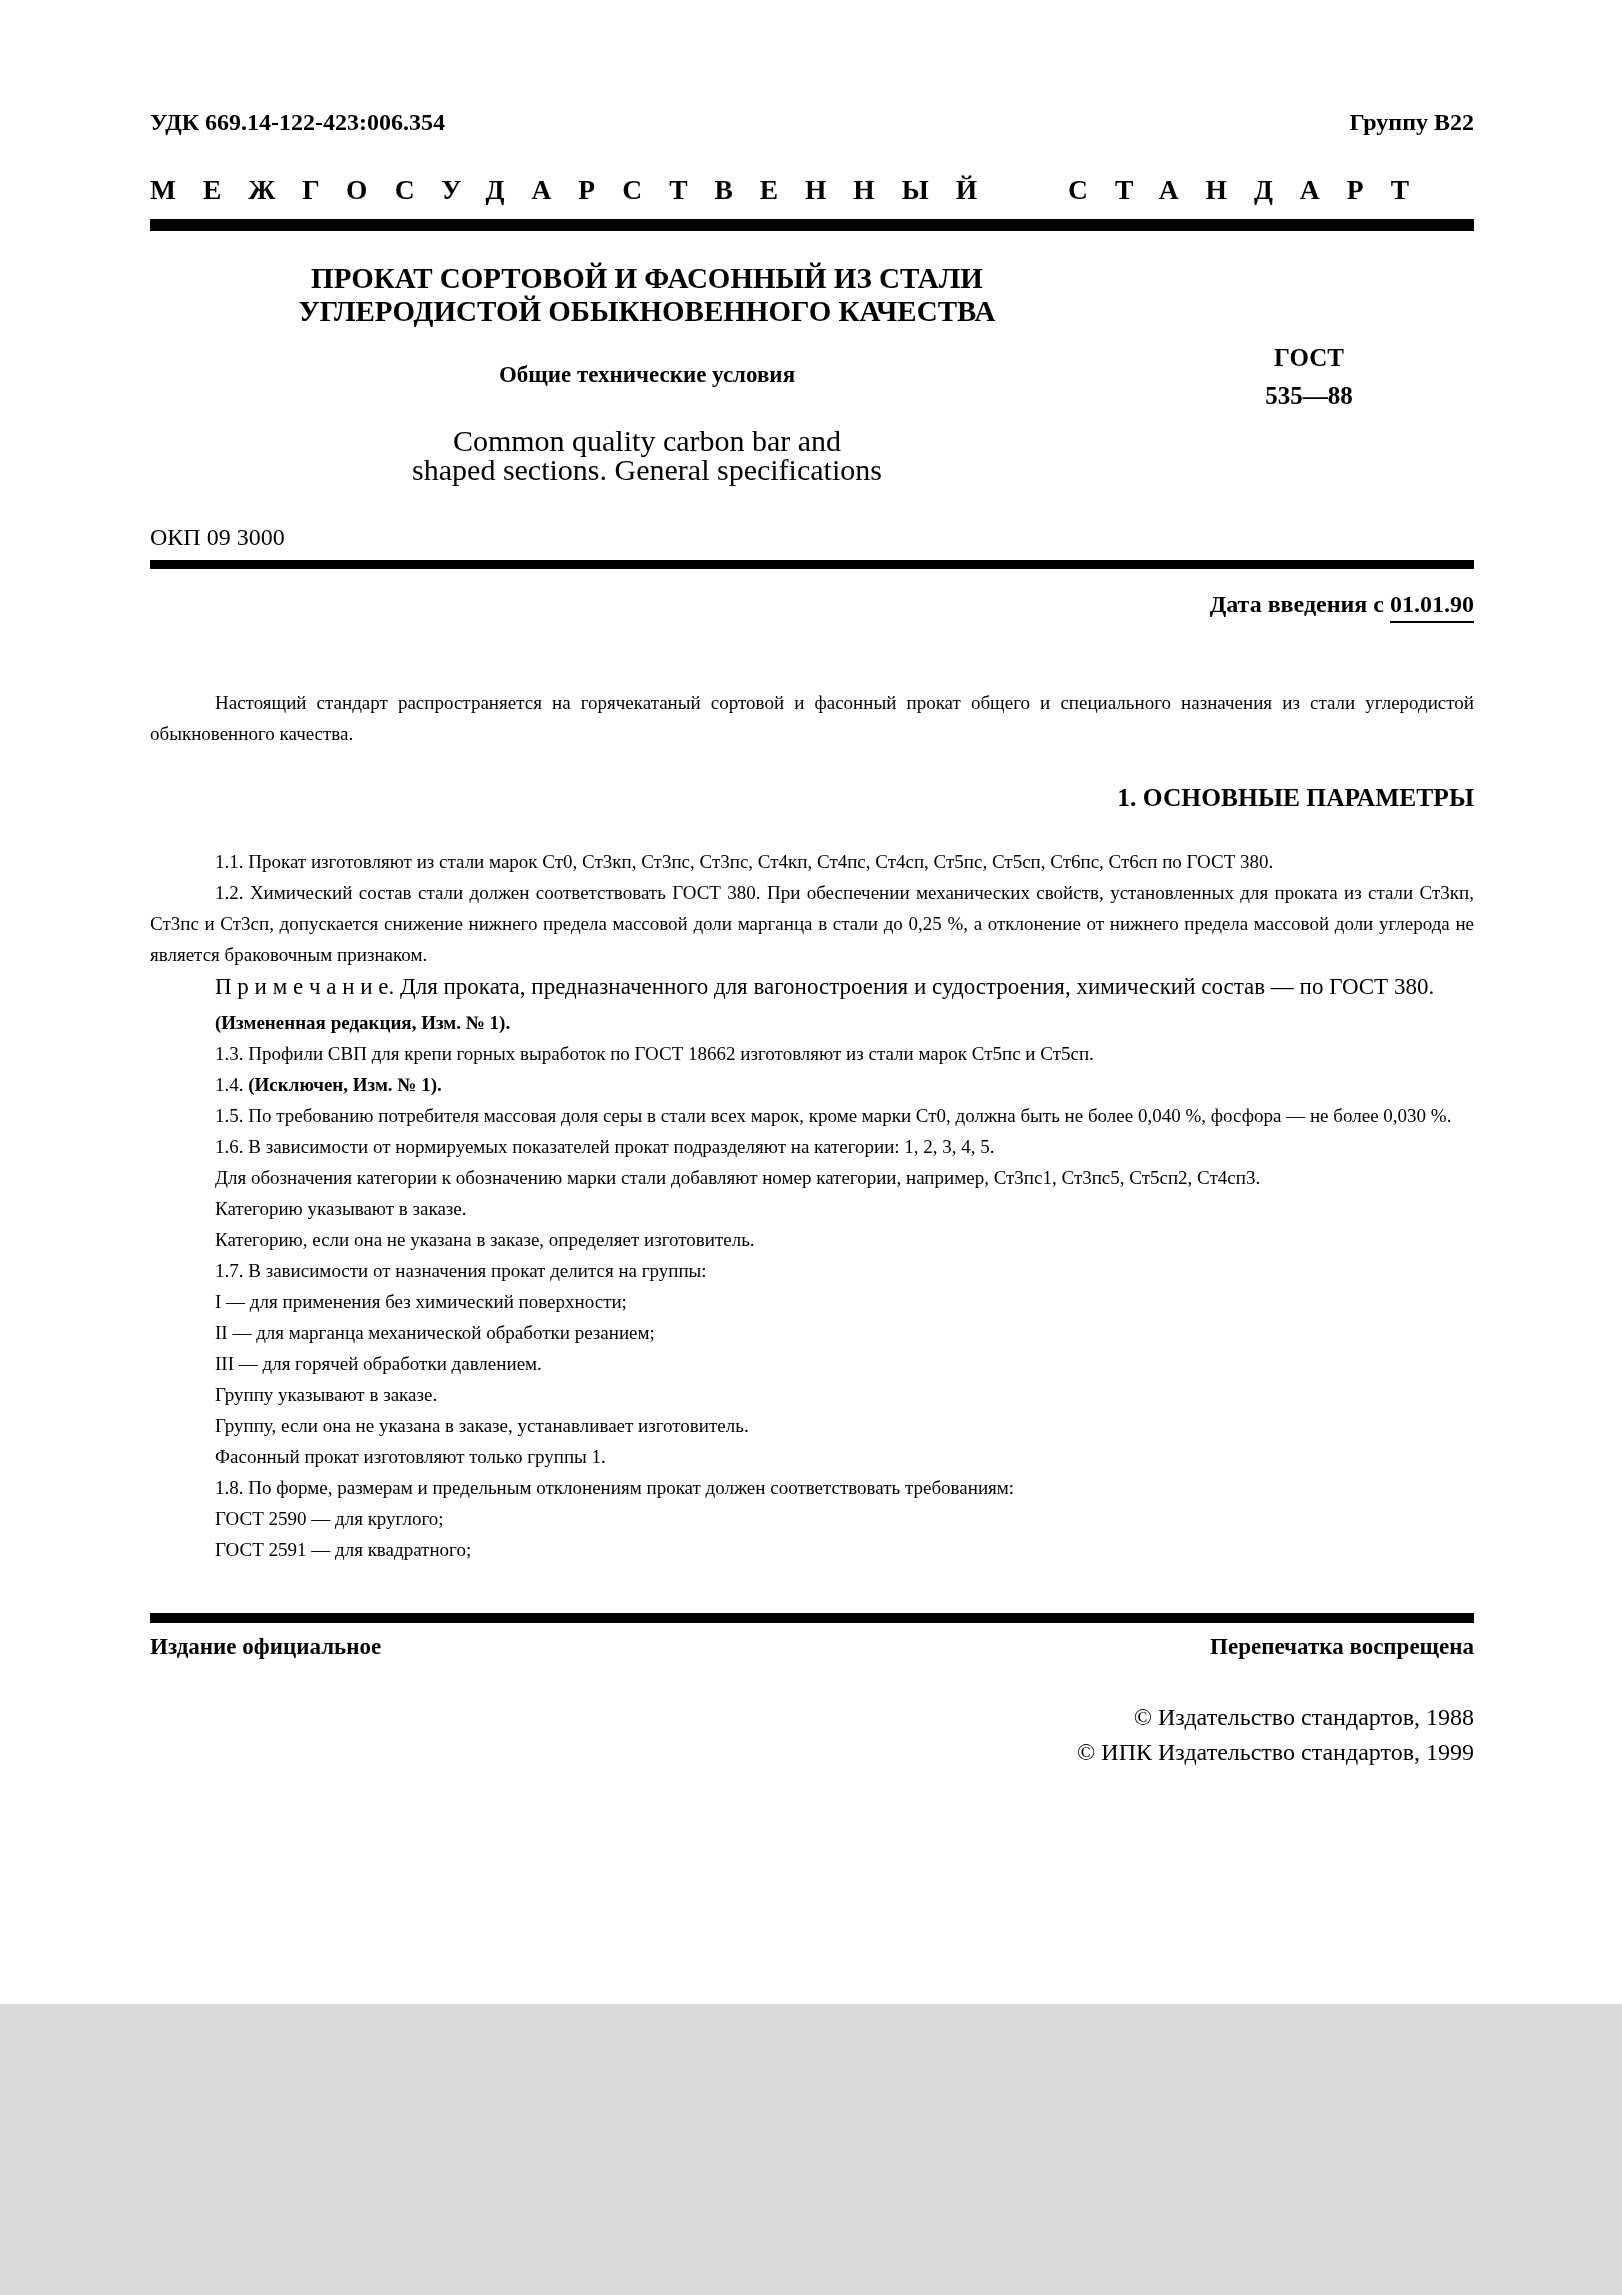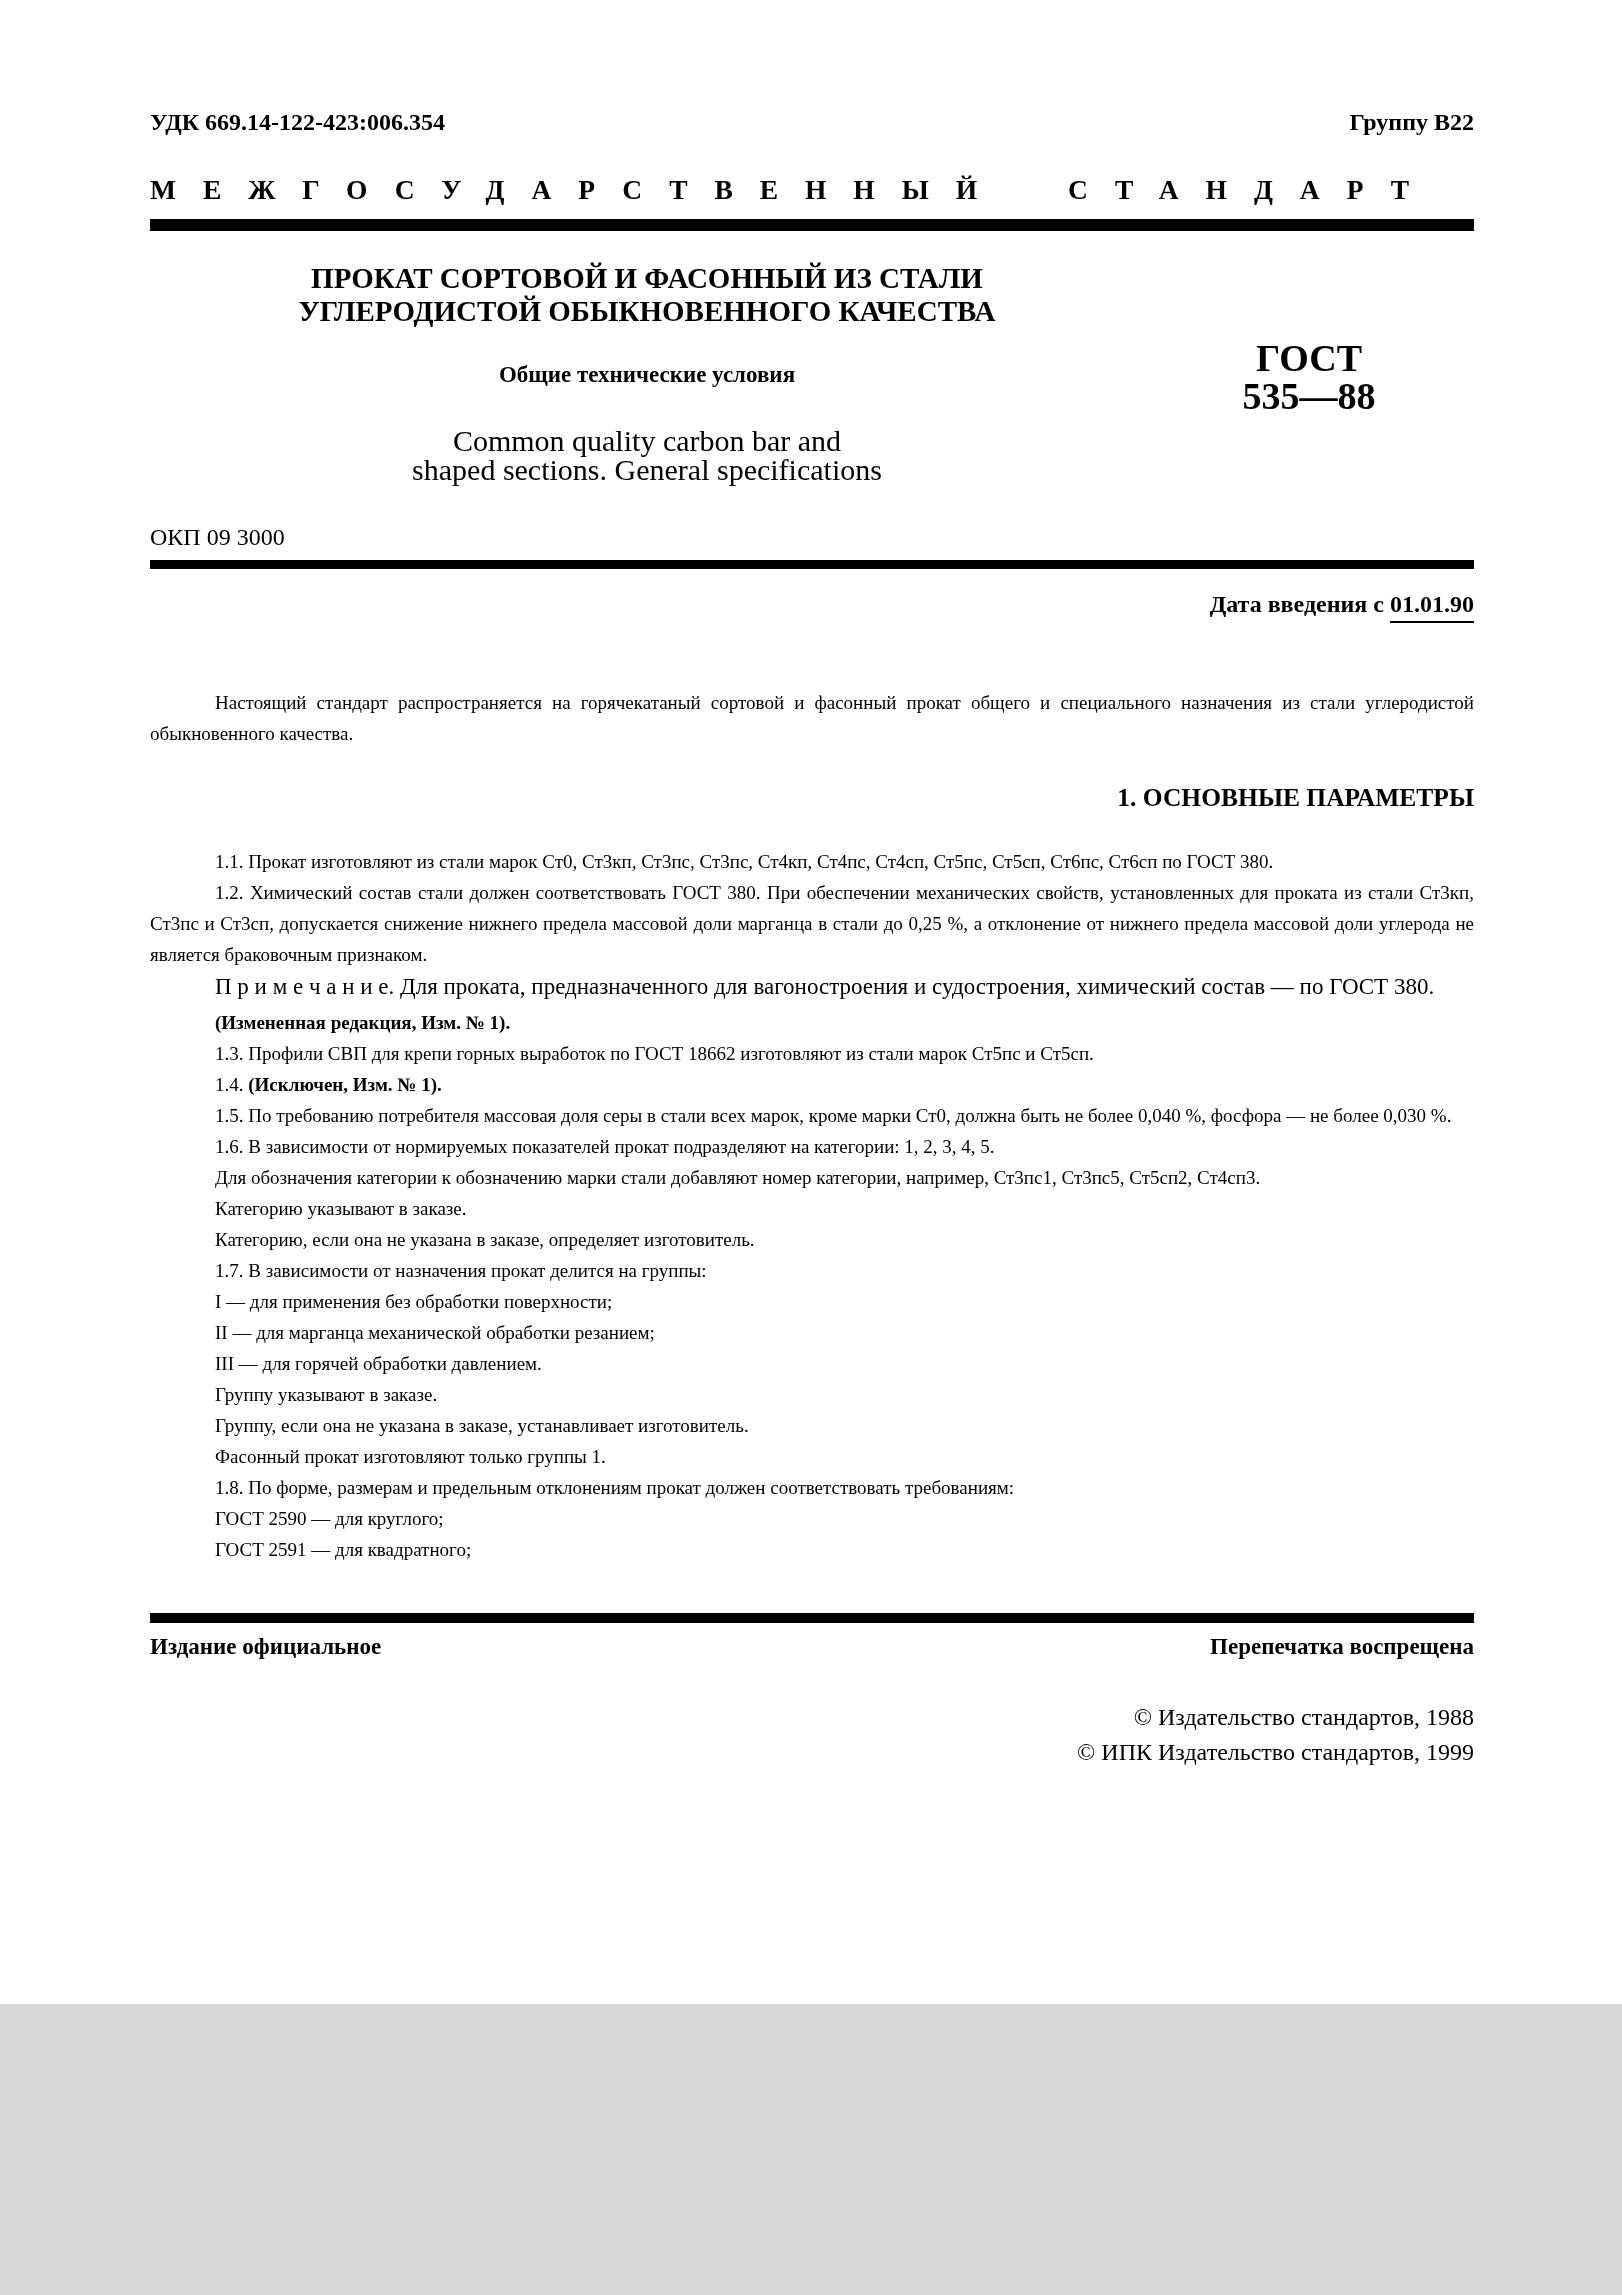"ГОСТ" .designation { font-size: 38px -> 25px }
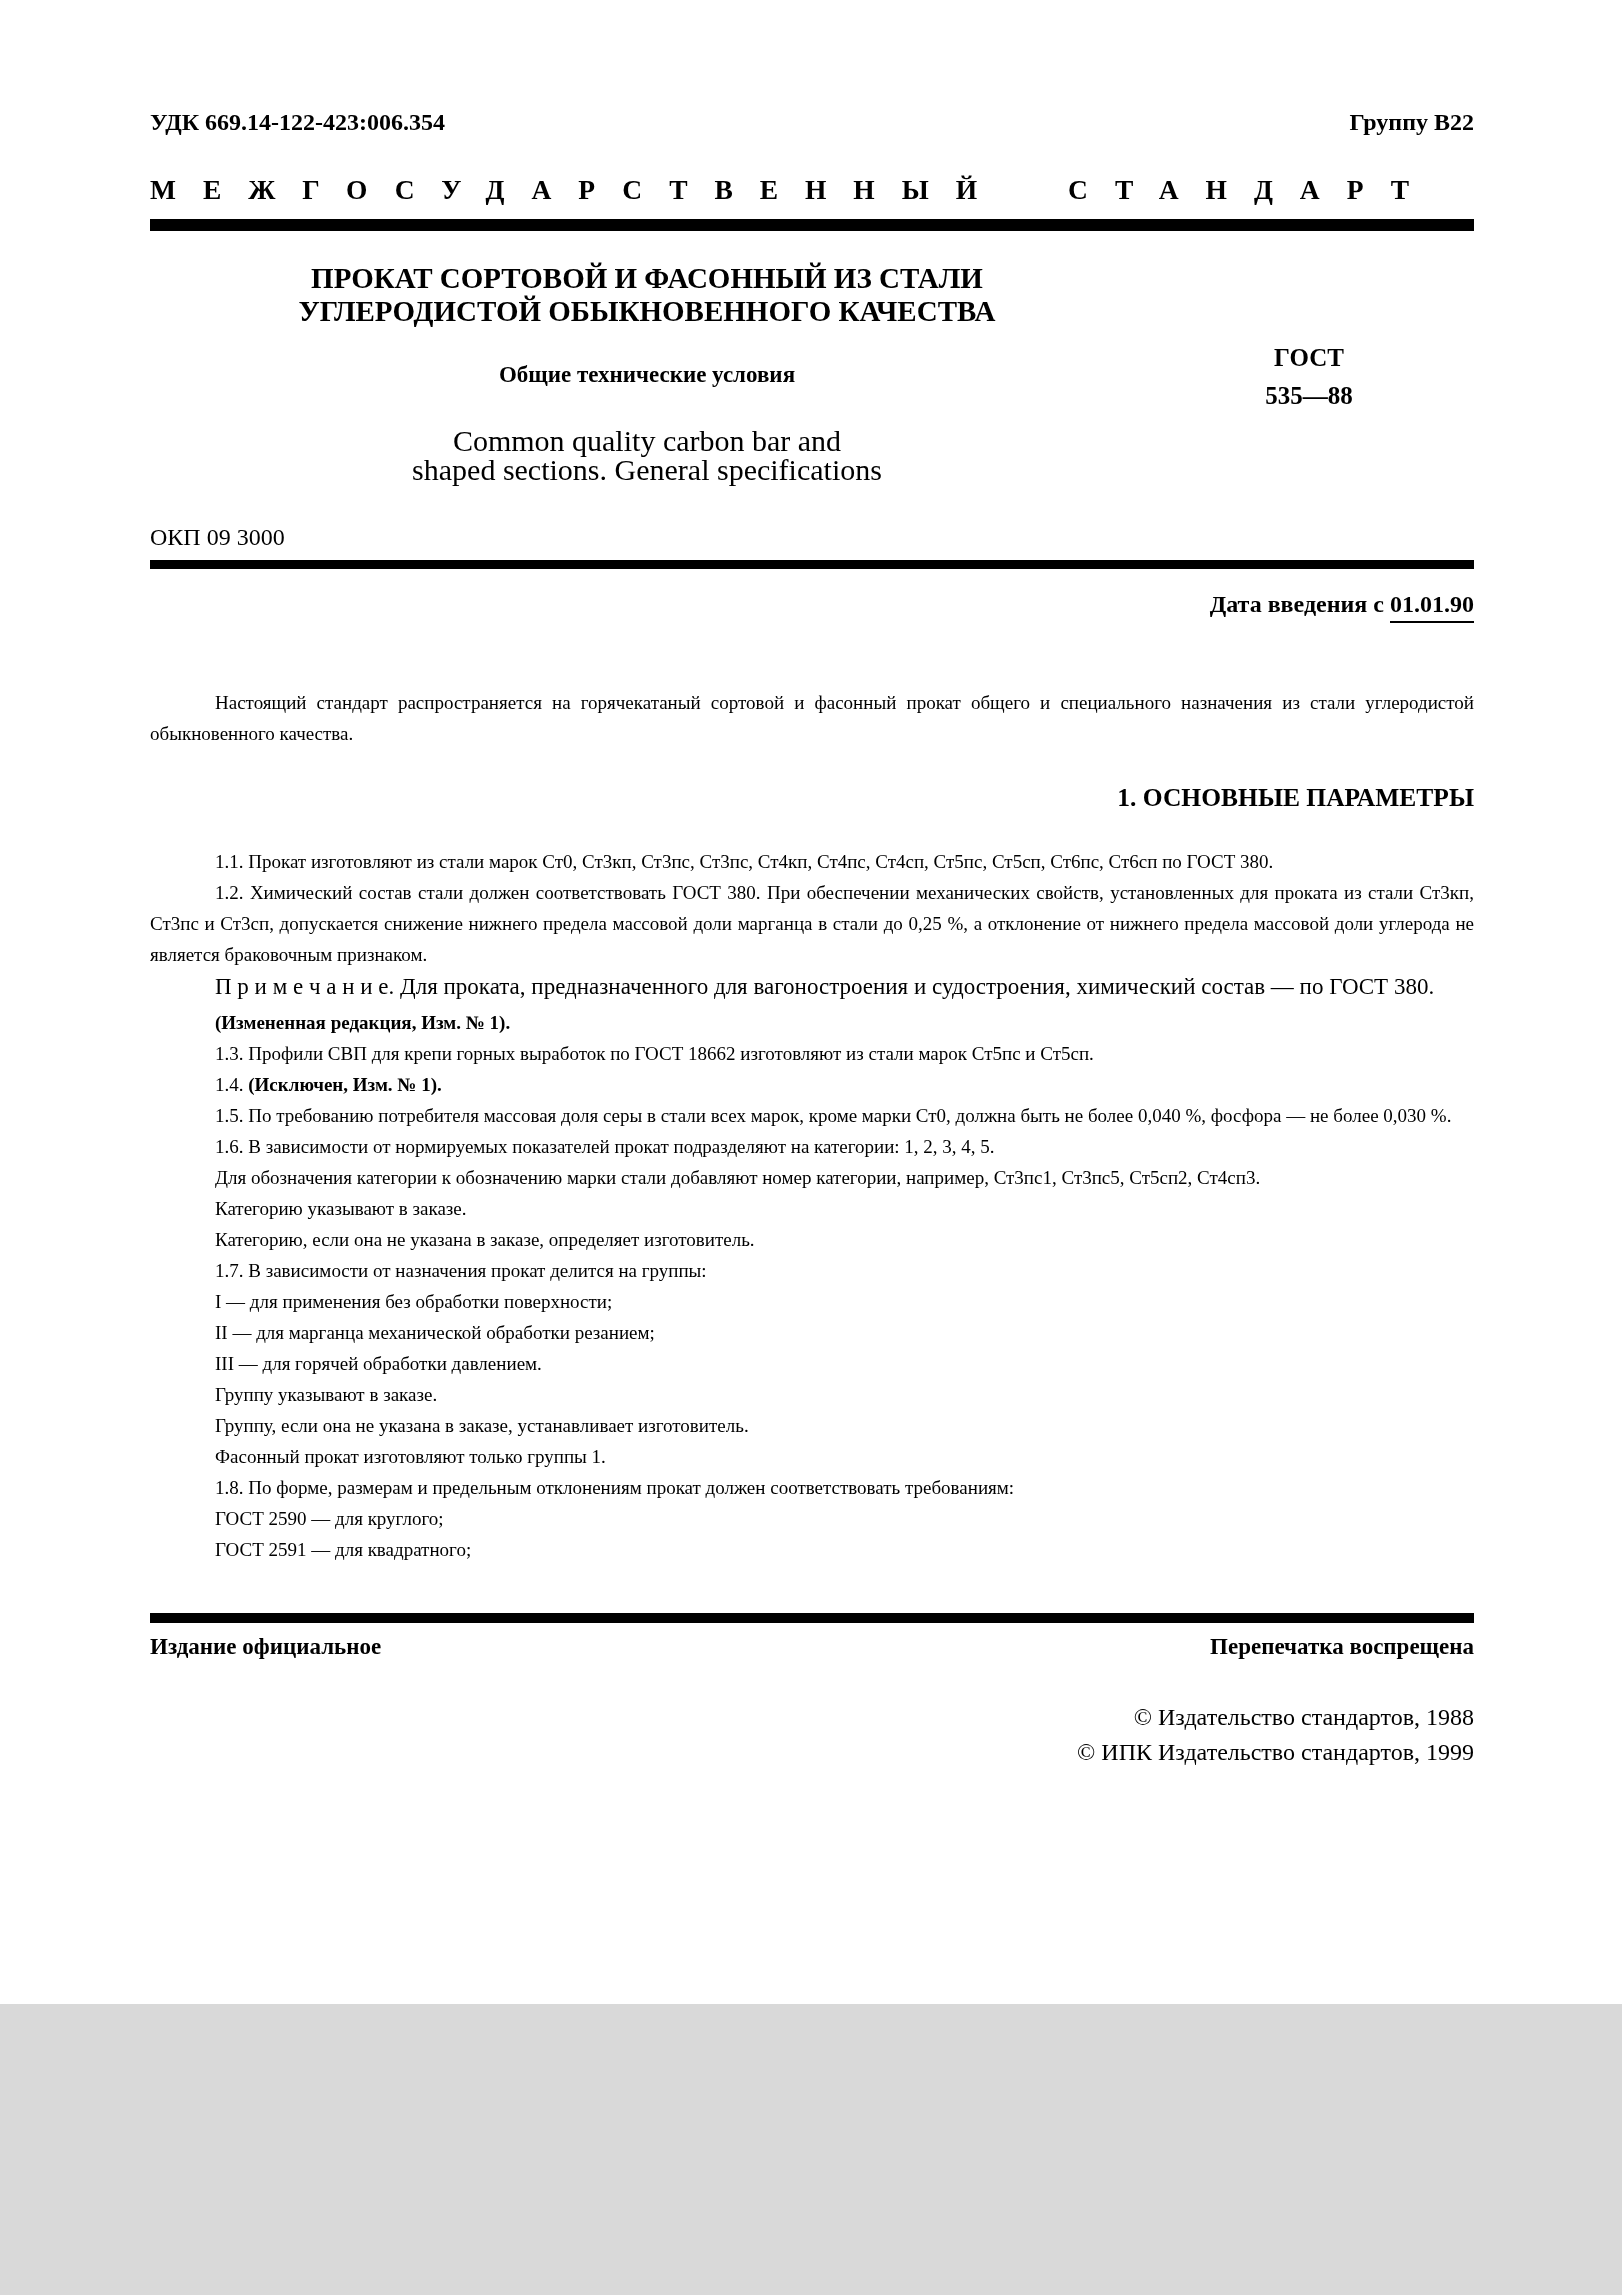"I — для применения без" p.body { text: обработки -> химический }
